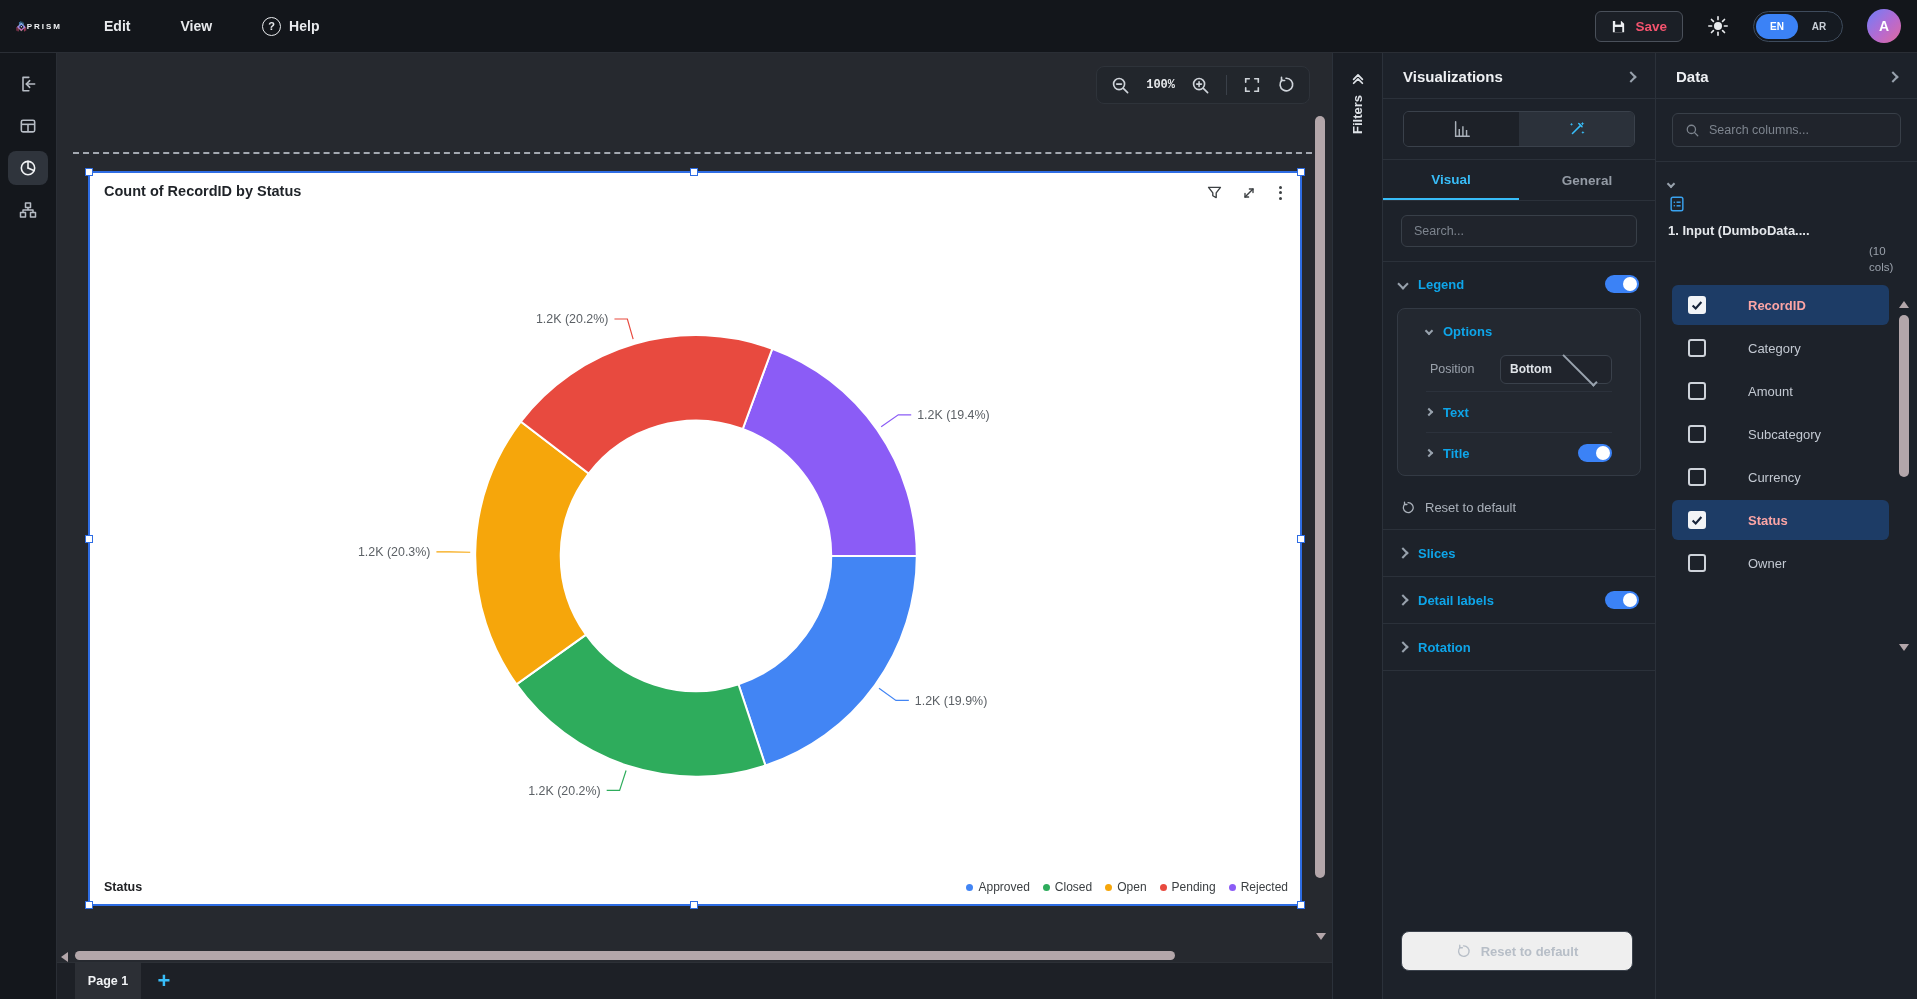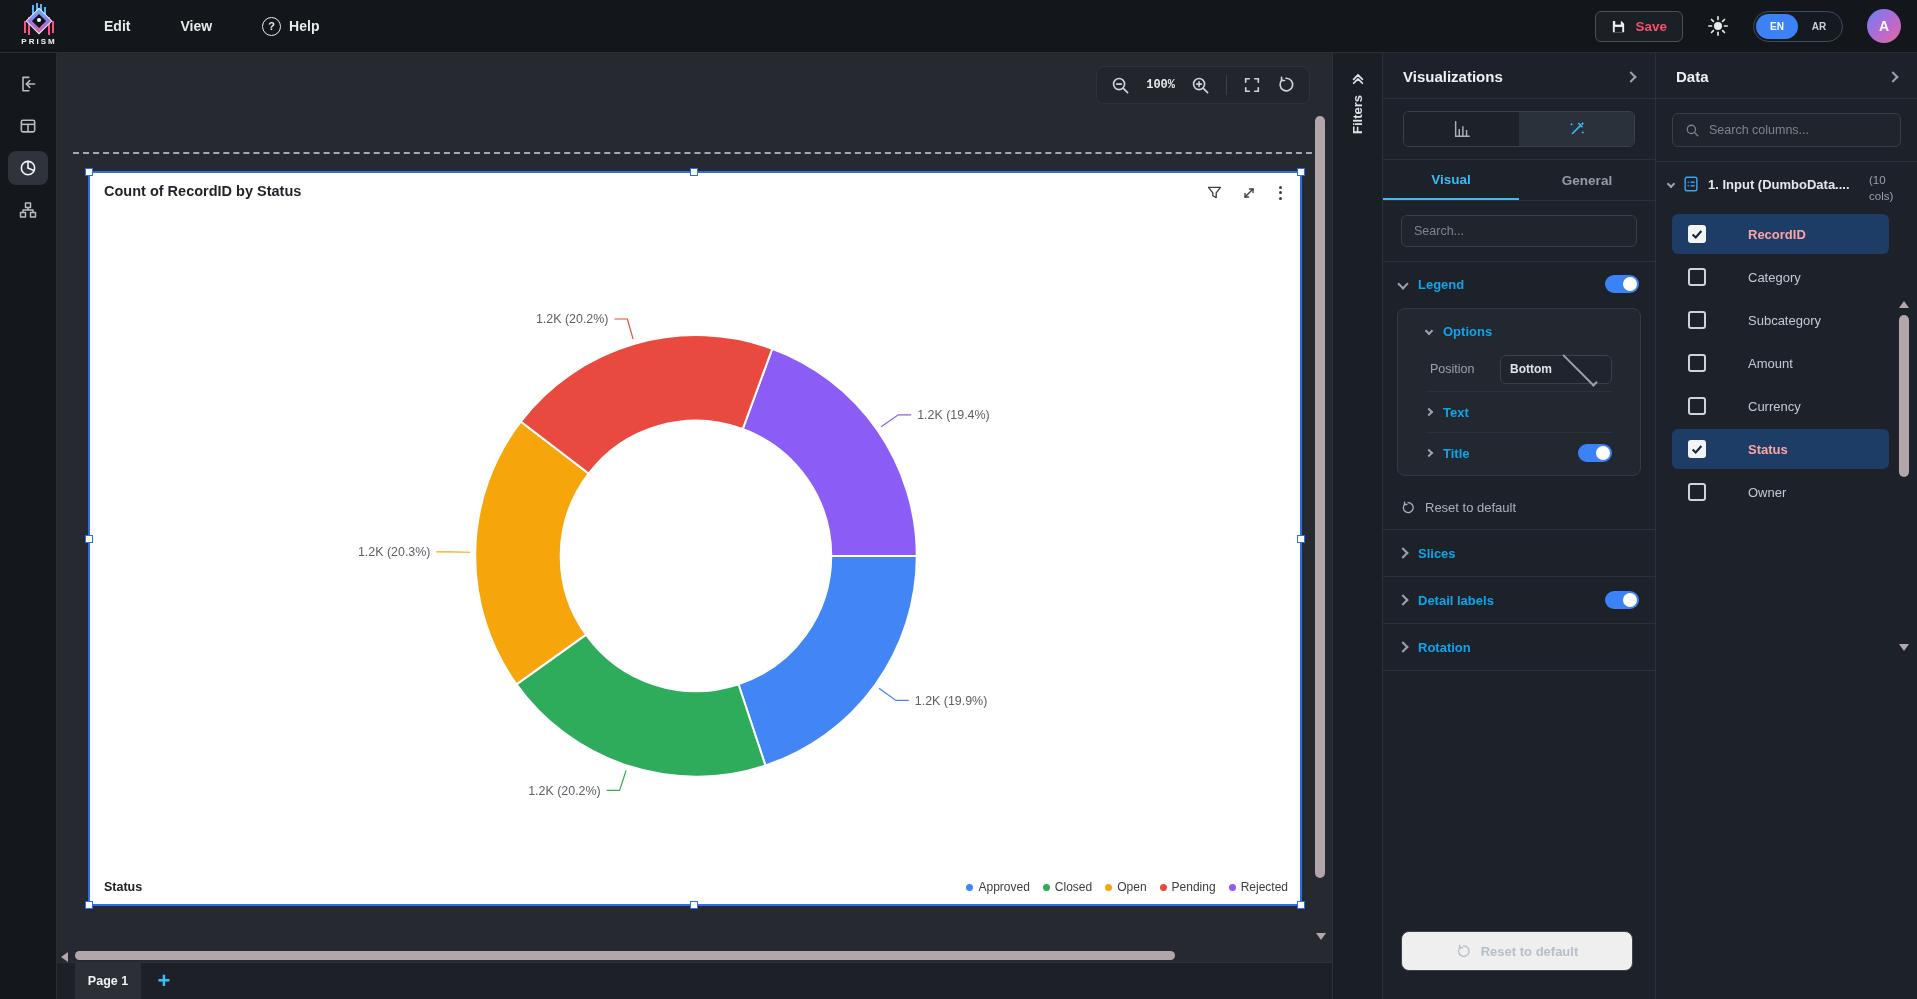"PRISM" .logo { flex-direction: column -> row }
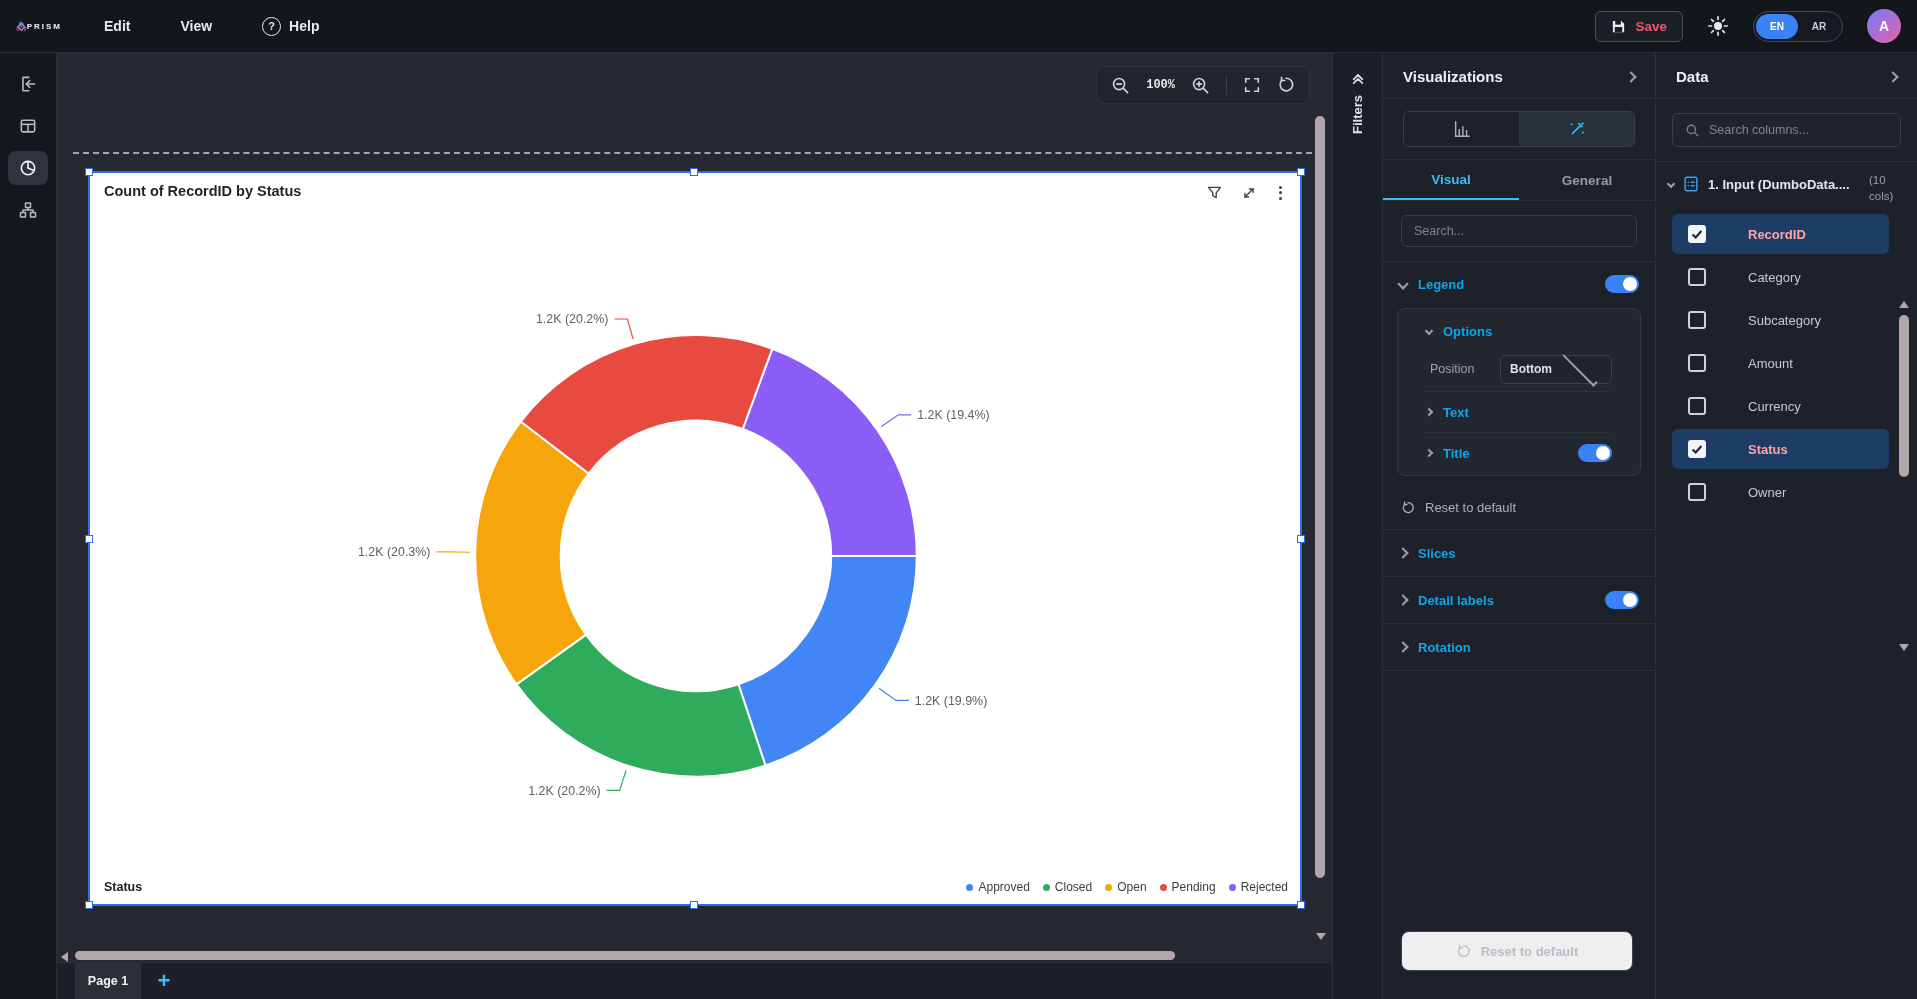"1. Input (DumboData...." .tree-row { flex-direction: none -> column }
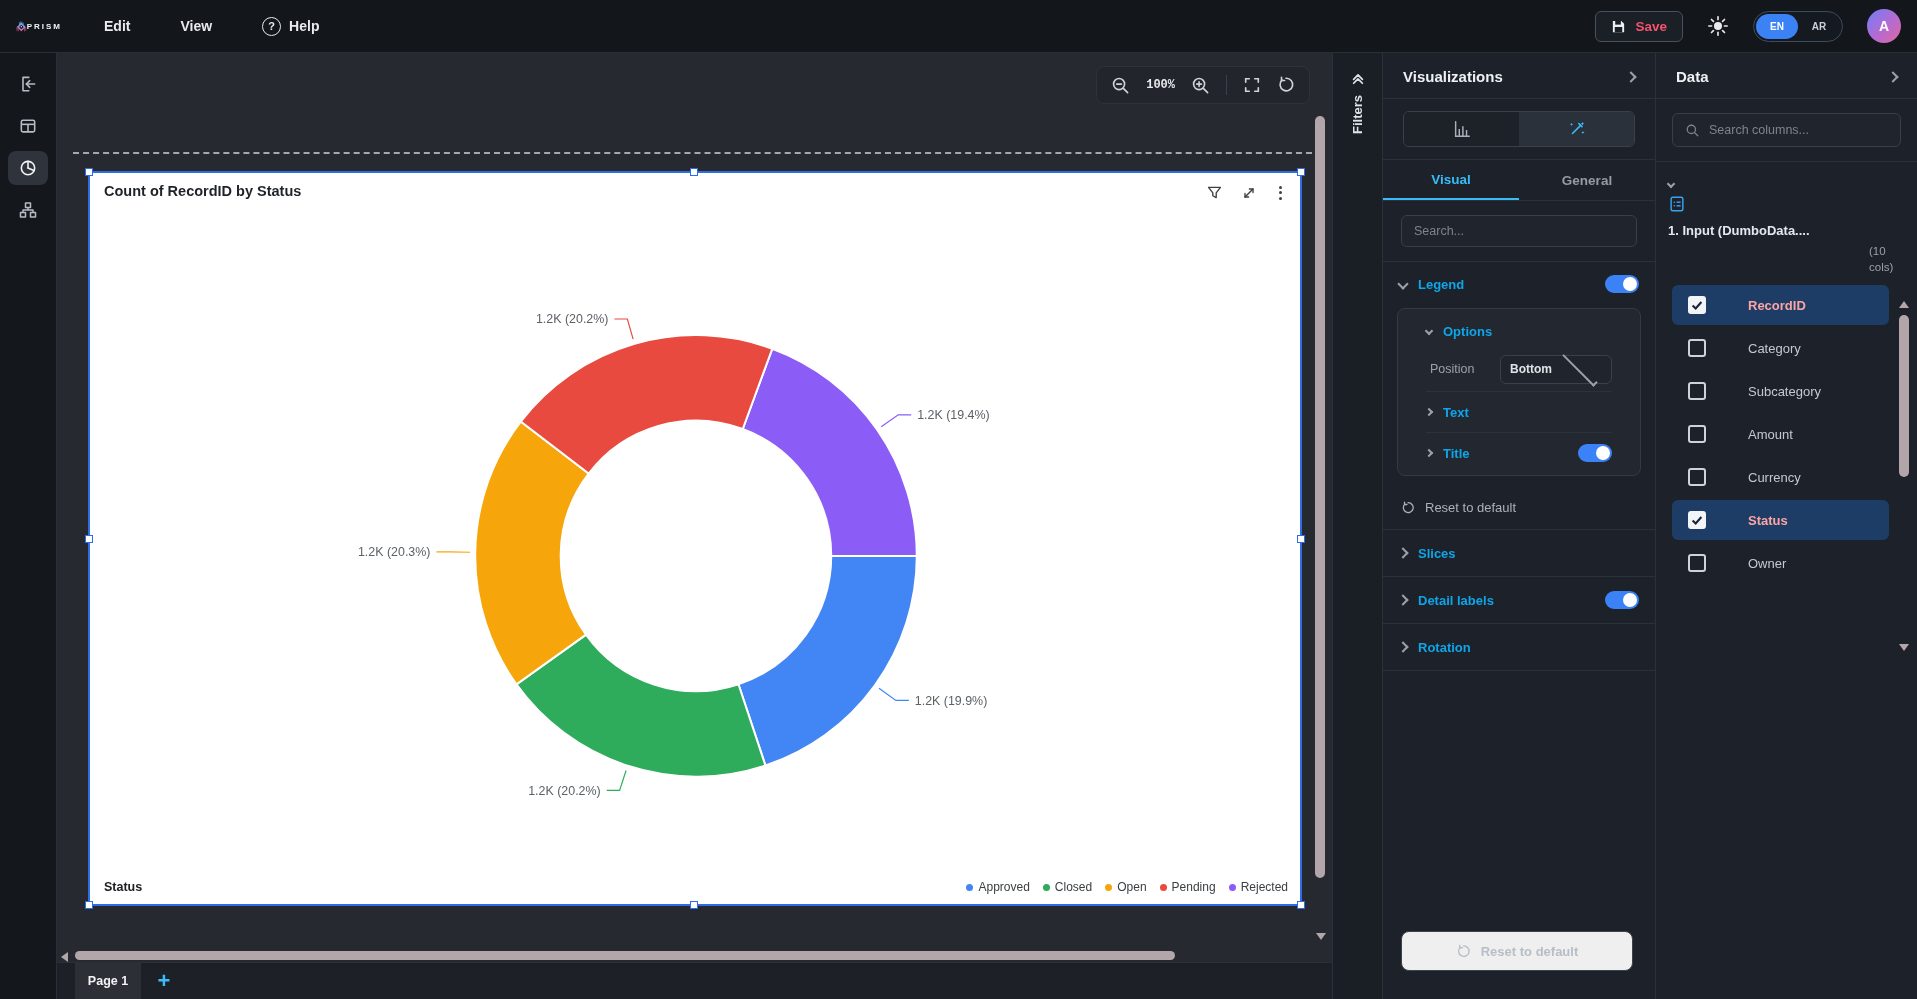"Subcategory" div.col-row { order: before "Amount" -> after "Amount" }
